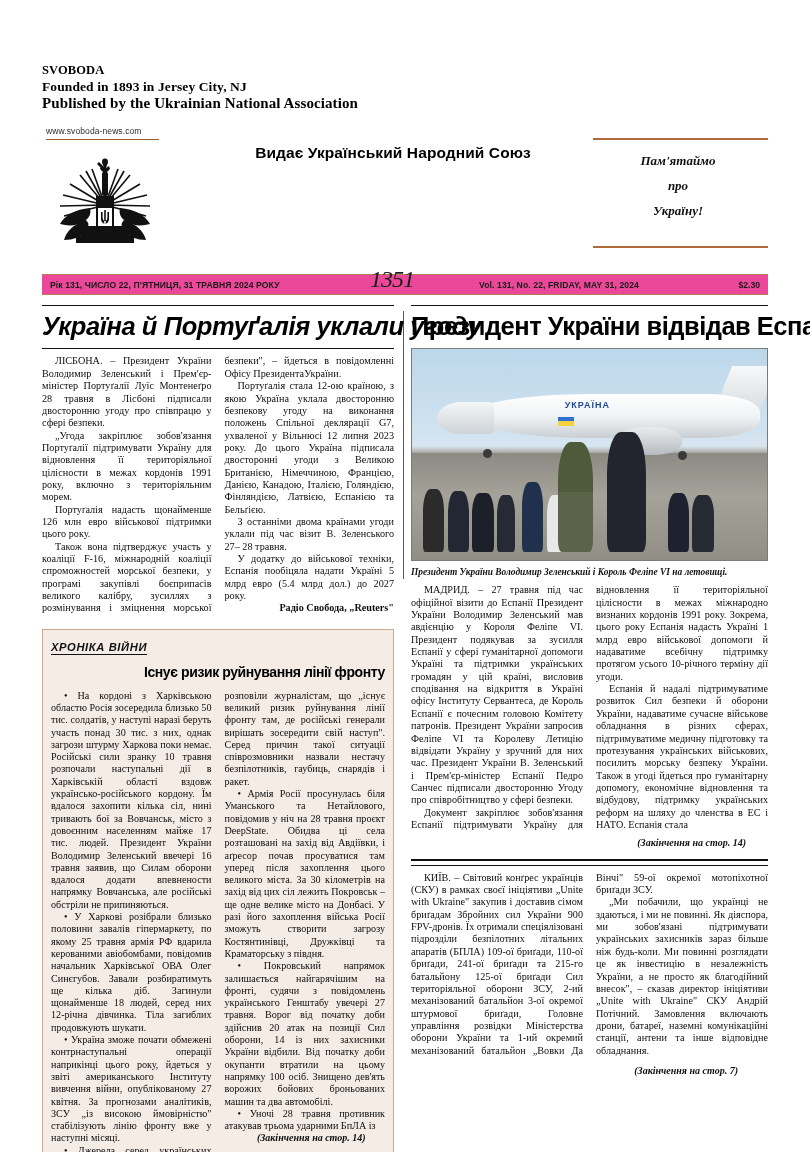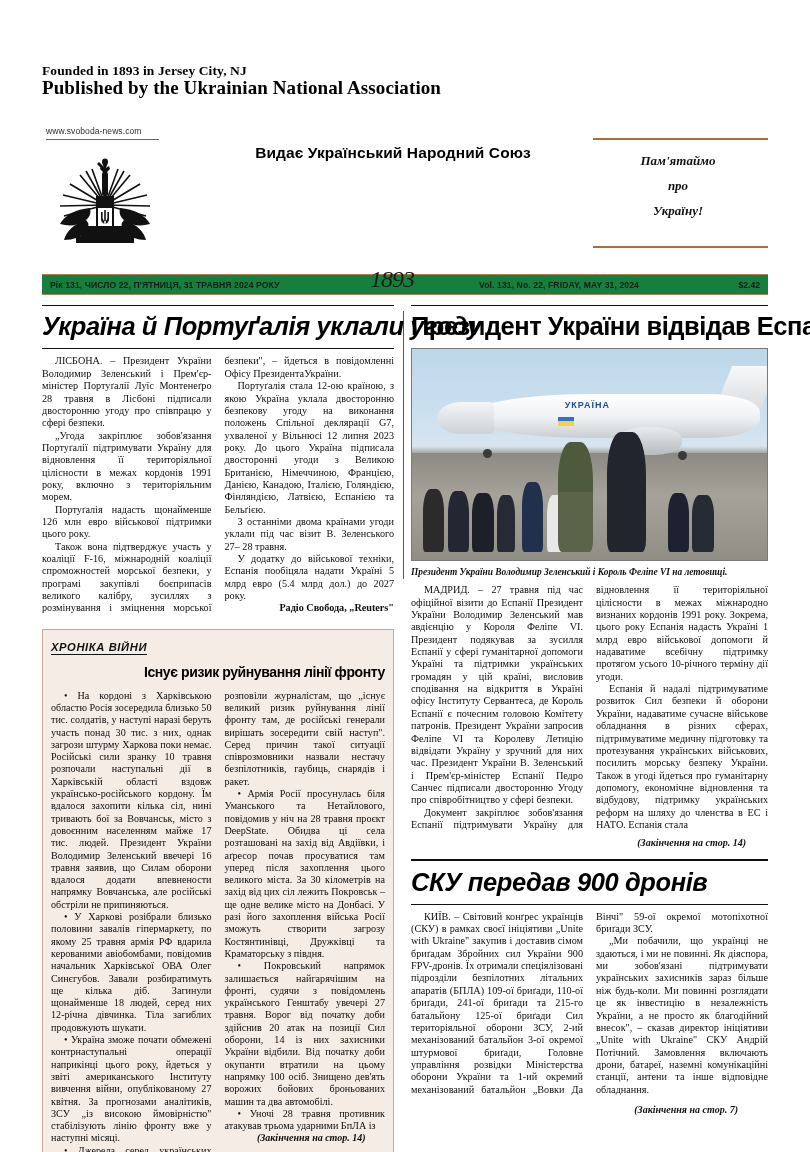"SVOBODA" div.line { html: none -> <div>SVOBODA</div> }
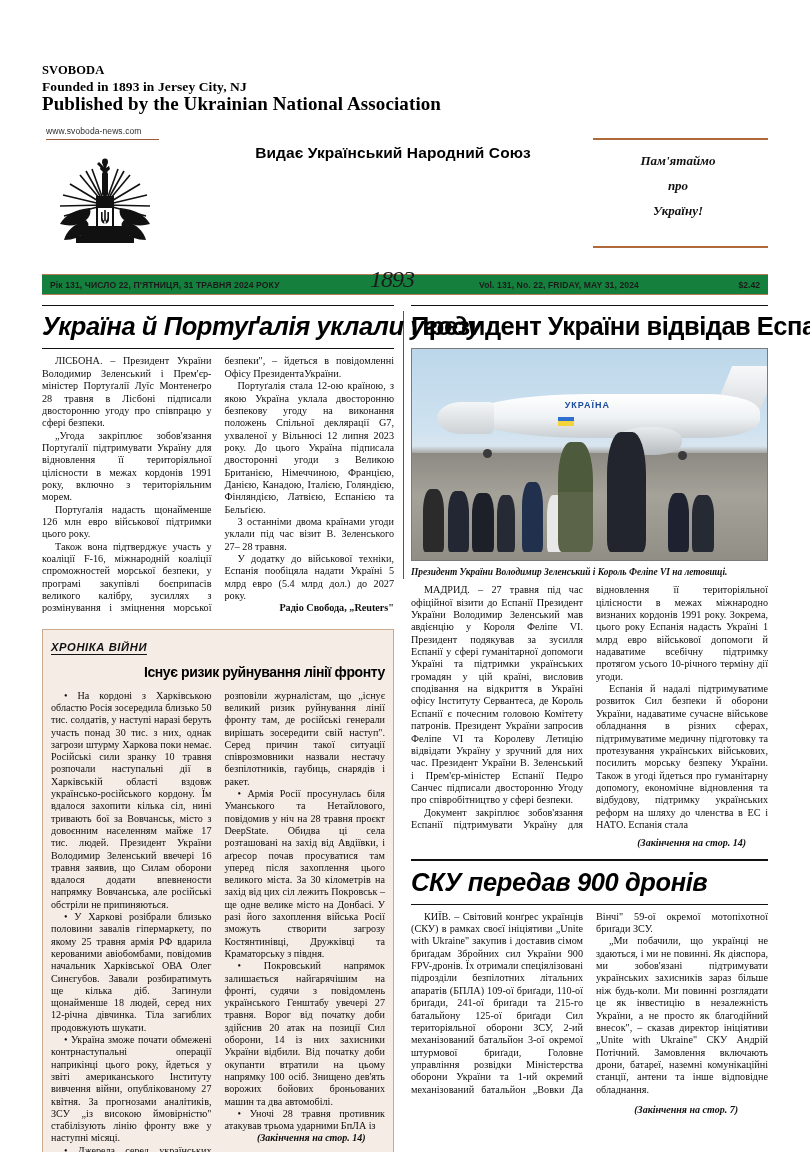"Published by the Ukrainian National" .topflag .l3 { font-size: 19px -> 15px }
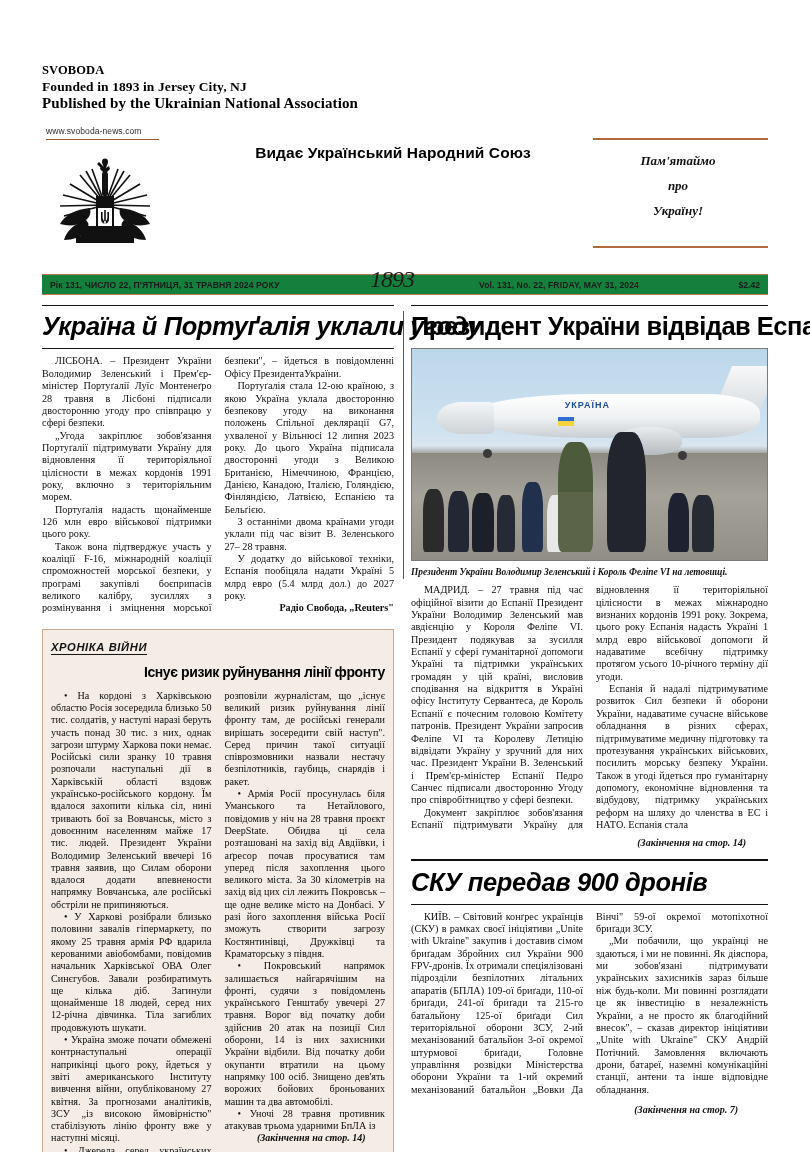"Рік 131, ЧИСЛО 22, П'ЯТНИЦЯ," .dateline { background: #15803d -> #ec4899 }
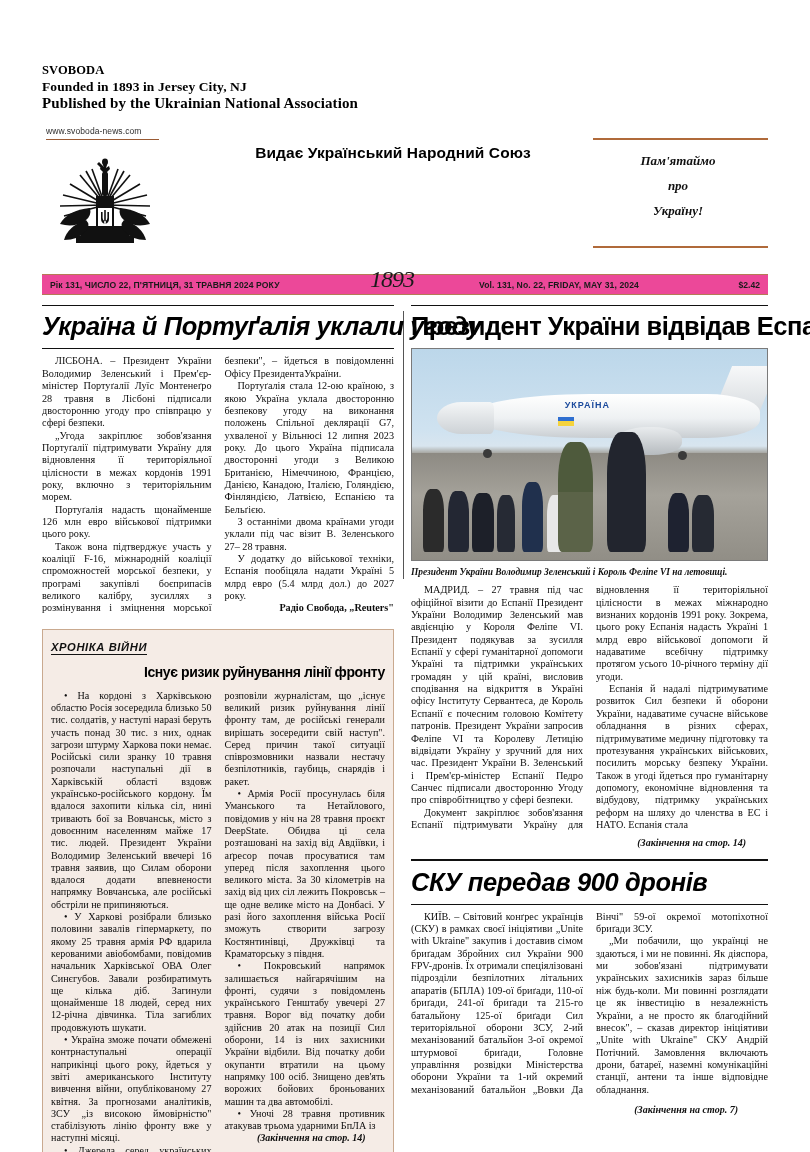"1893" div.year1893 { text: 1893 -> 1351 }
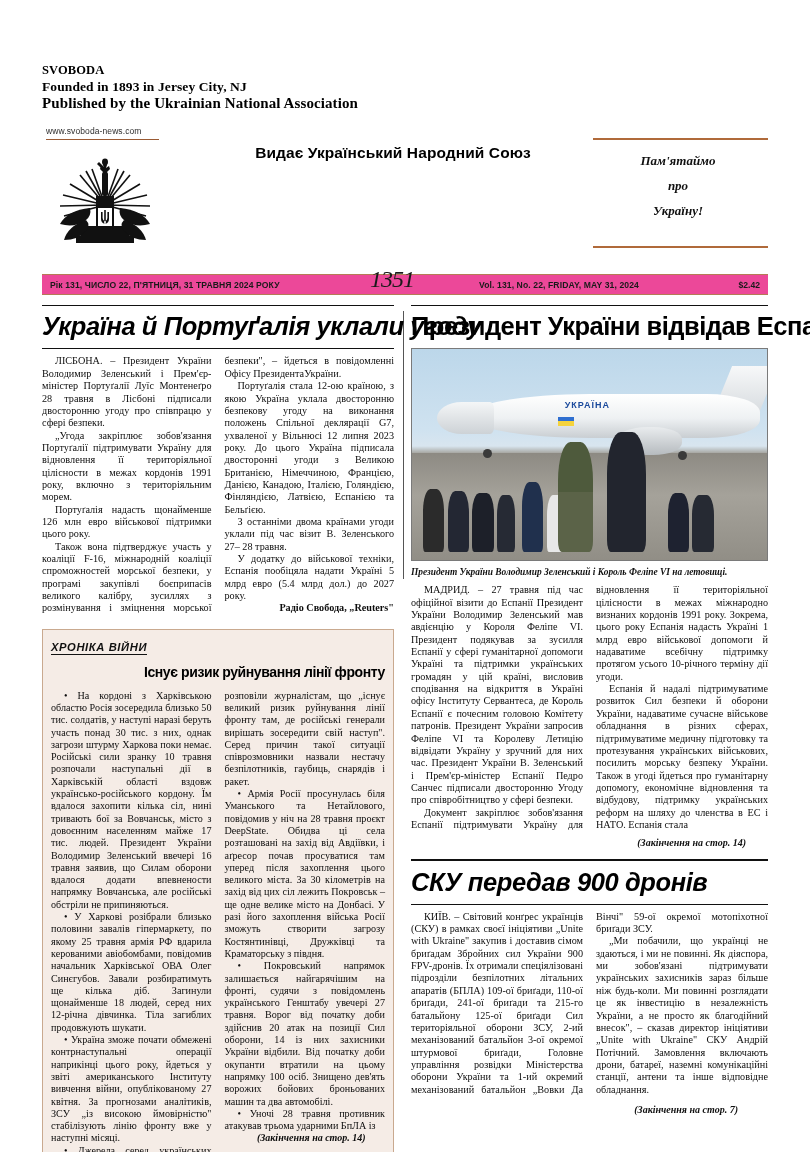"$2.42" div.dl-price { text: $2.42 -> $2.30 }
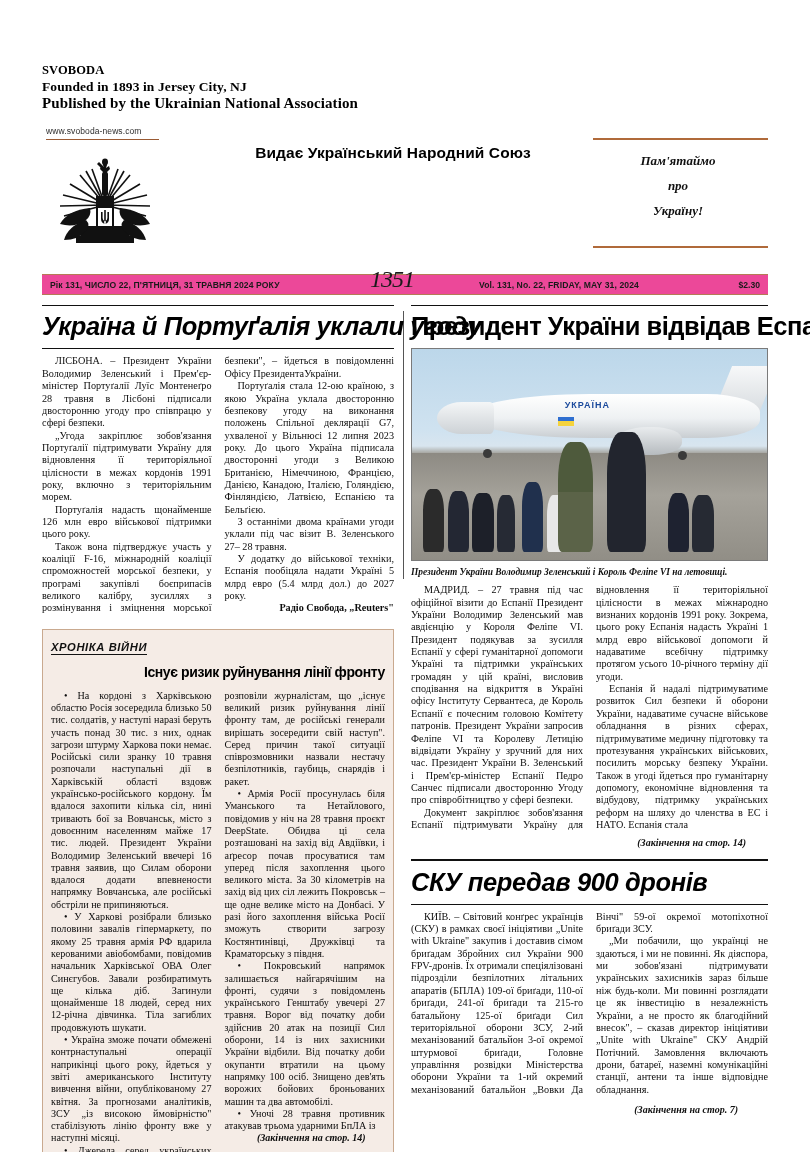"СКУ передав 900 дронів" h1.headline { html: <h1>СКУ передав 900 дронів</h1> -> none }
